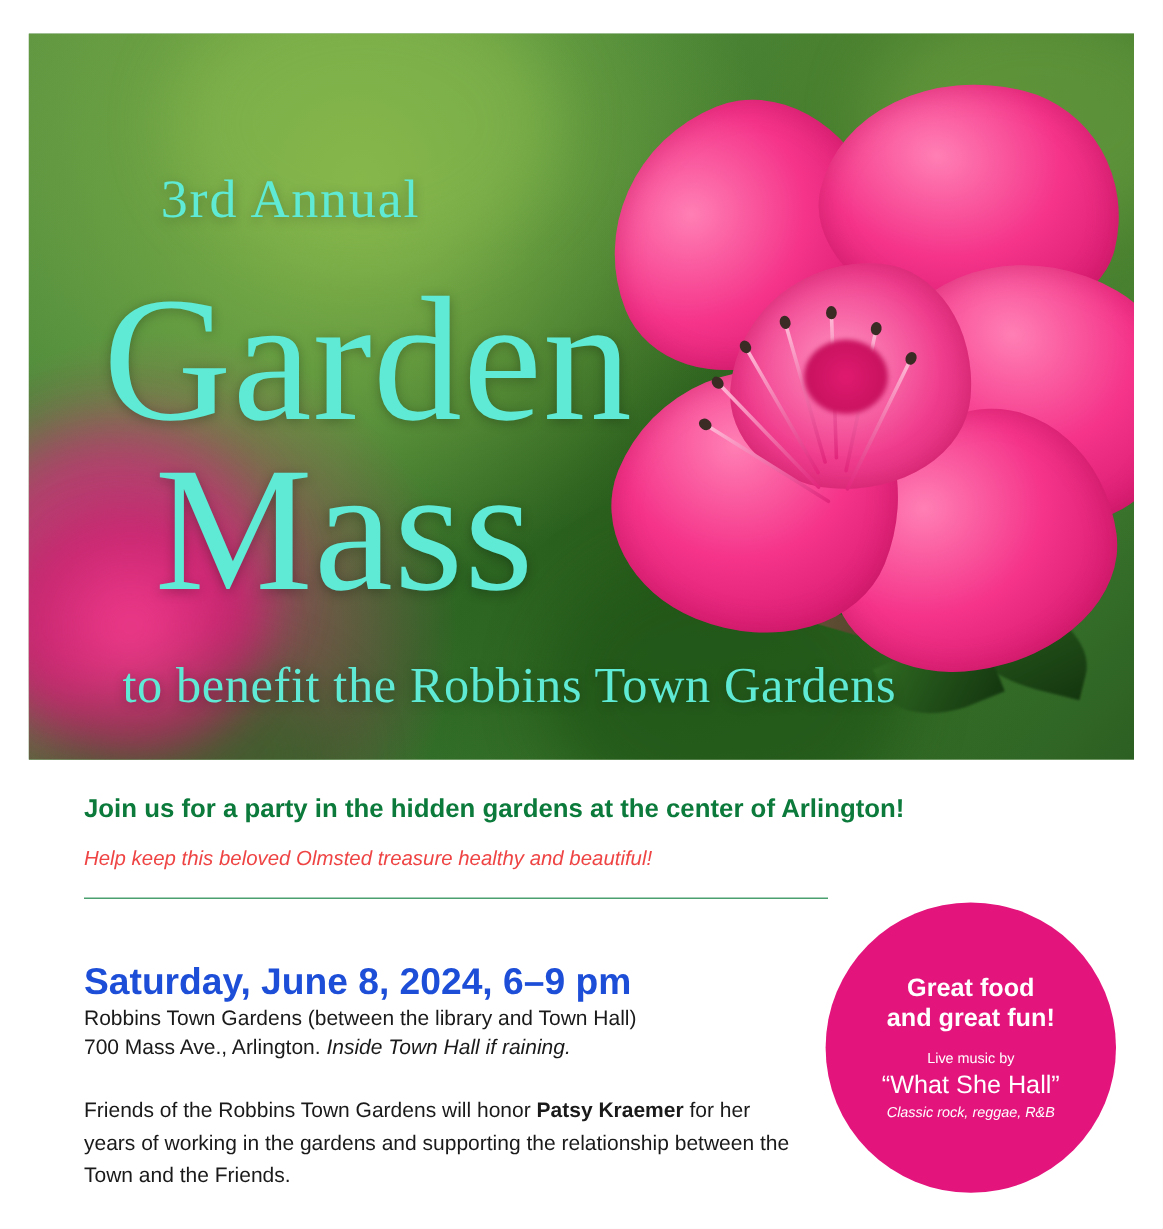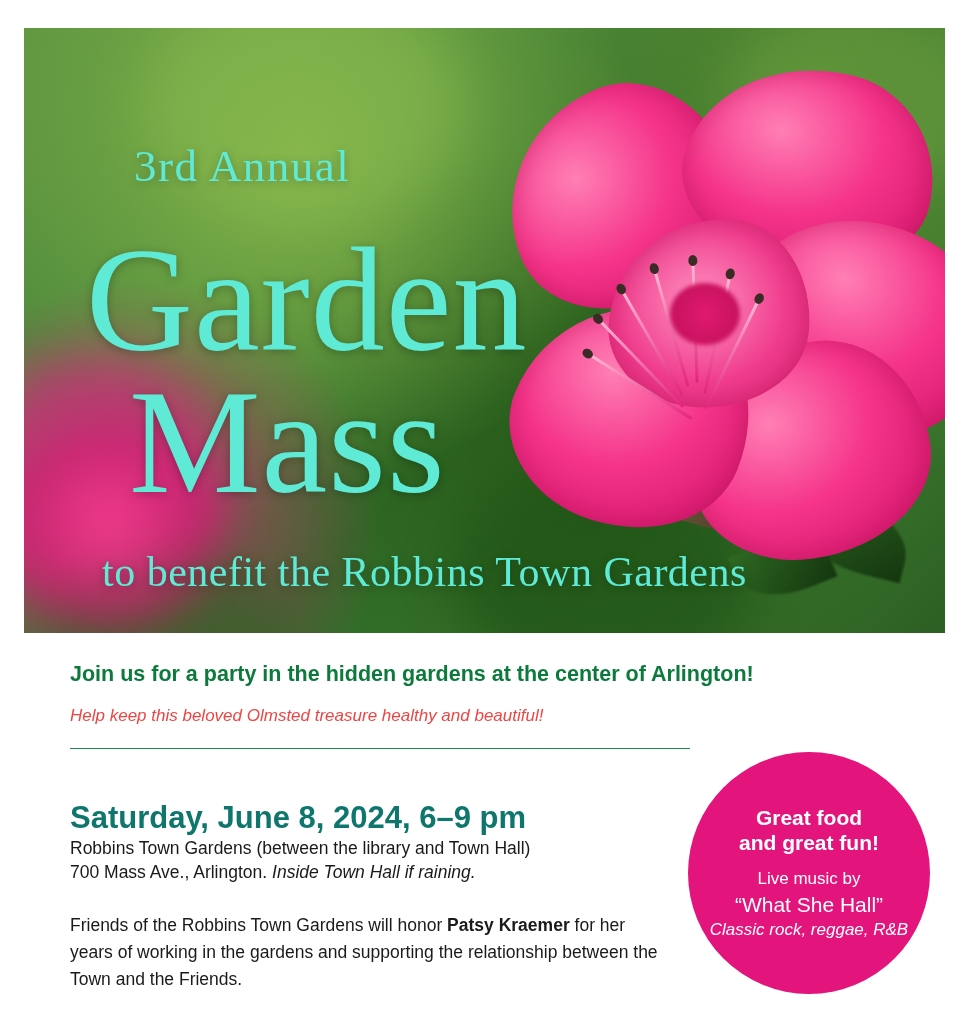"Saturday, June 8, 2024, 6–9" .date-line { color: #0f766e -> #1d4ed8 }
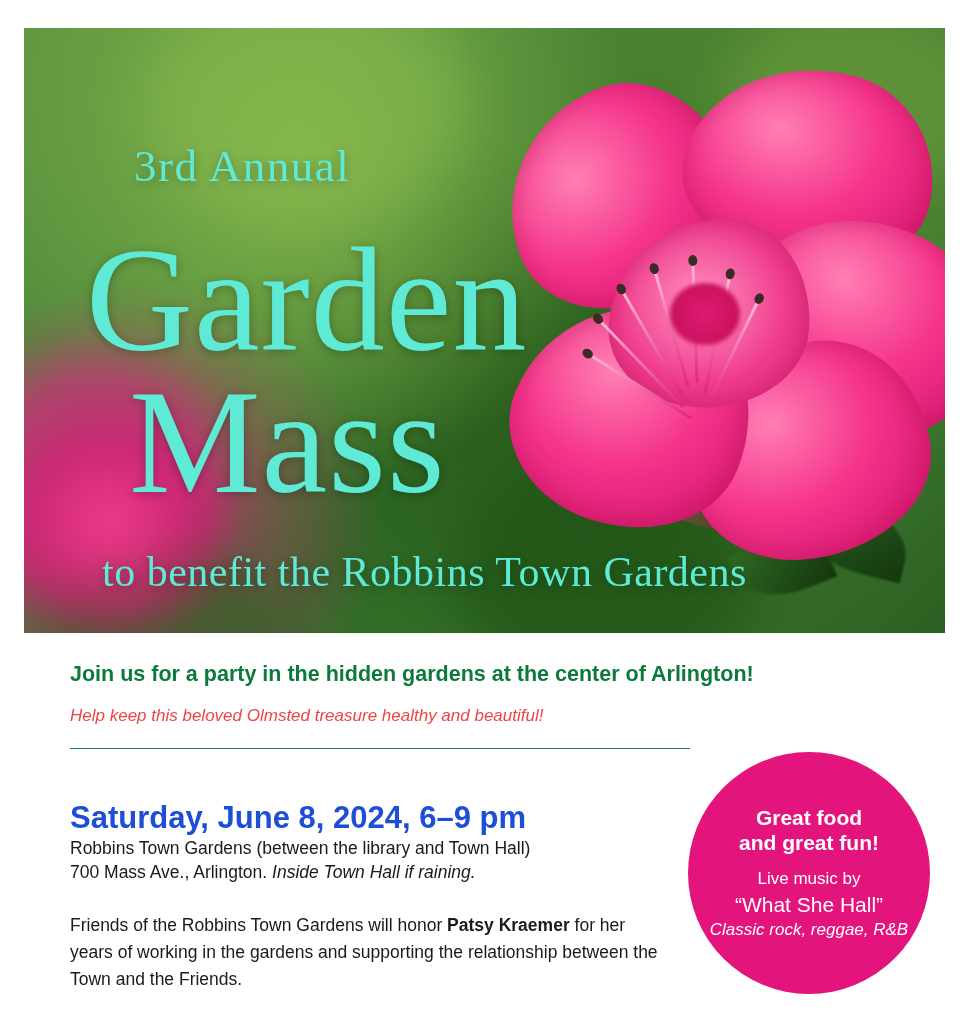"Live music by" .badge-l2 { font-size: 17px -> 12px }
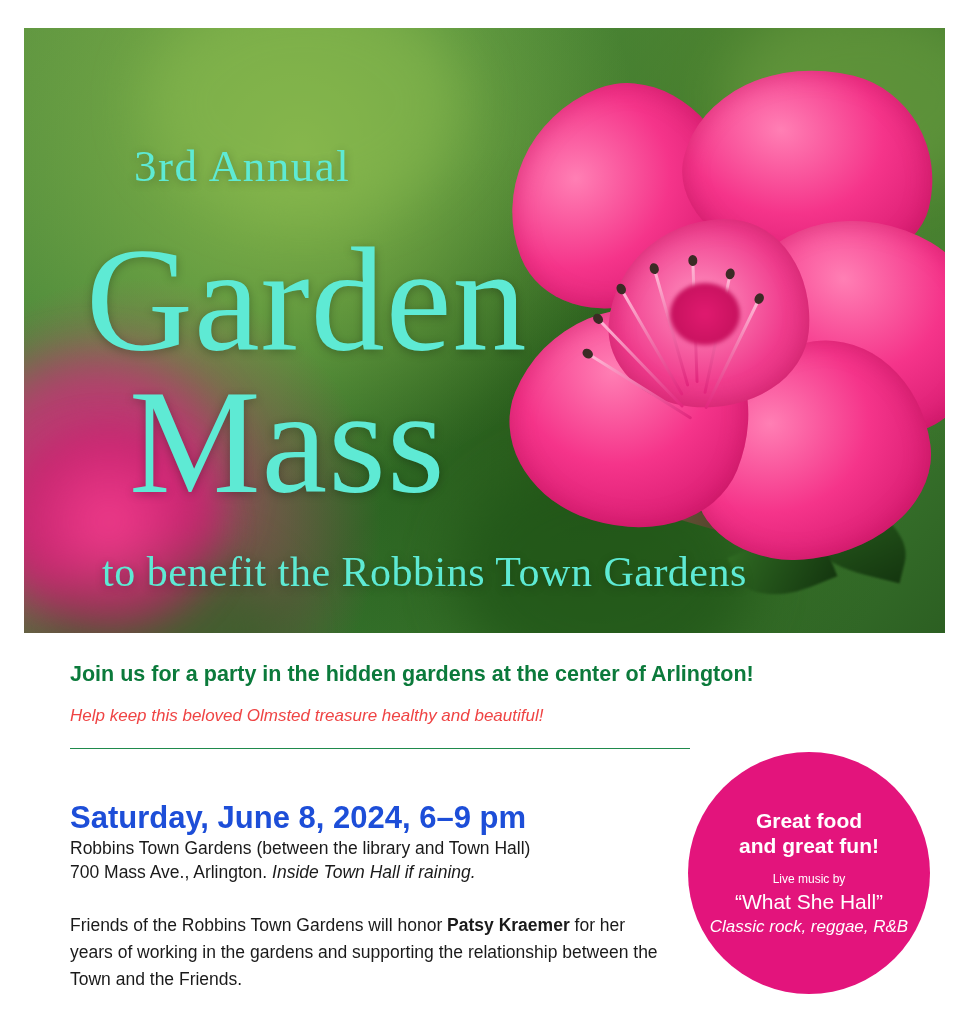"Classic rock, reggae, R&B" .badge-l4 { font-size: 17px -> 12px }
